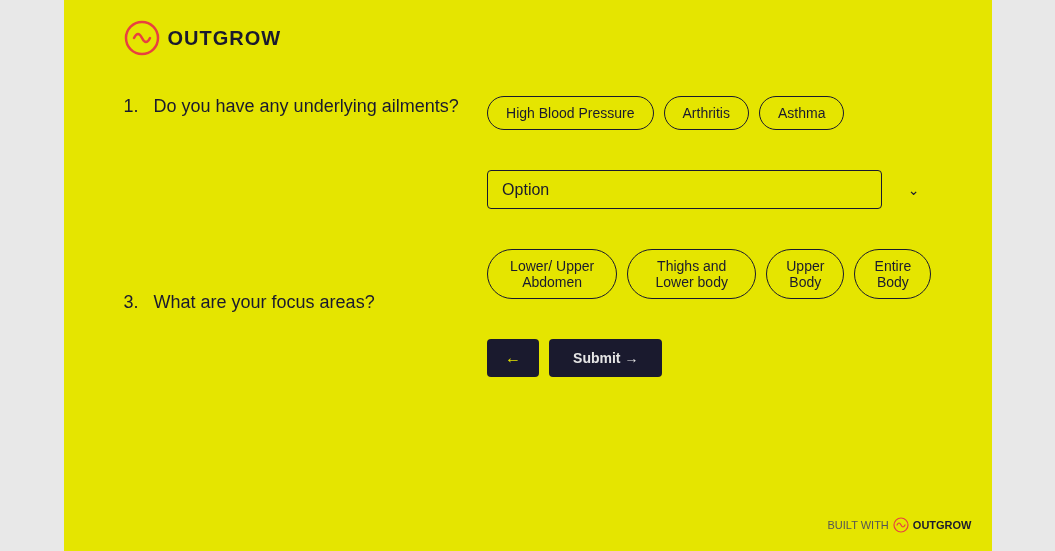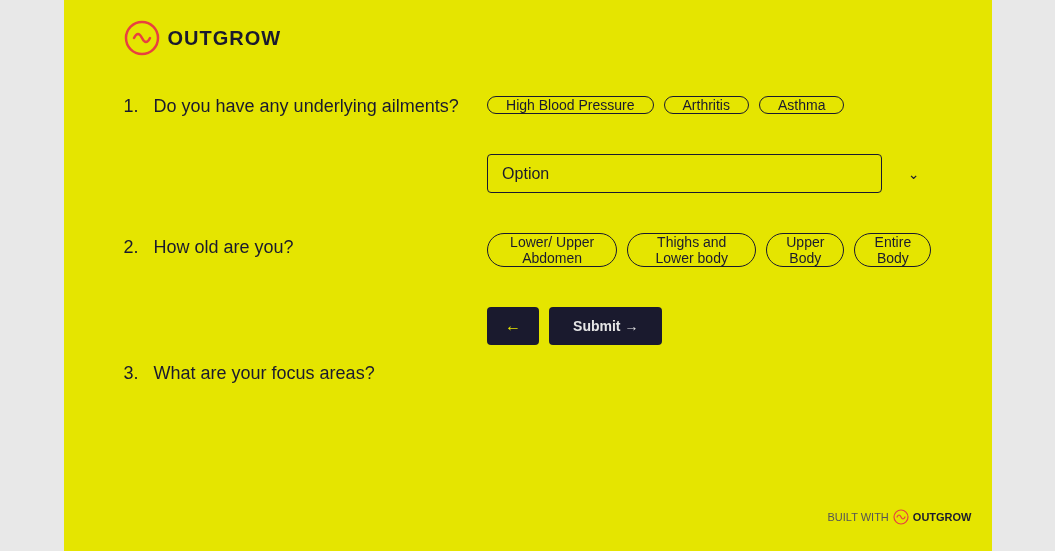"High Blood Pressure" .option-pill { padding: 0 18px -> 8px 18px }
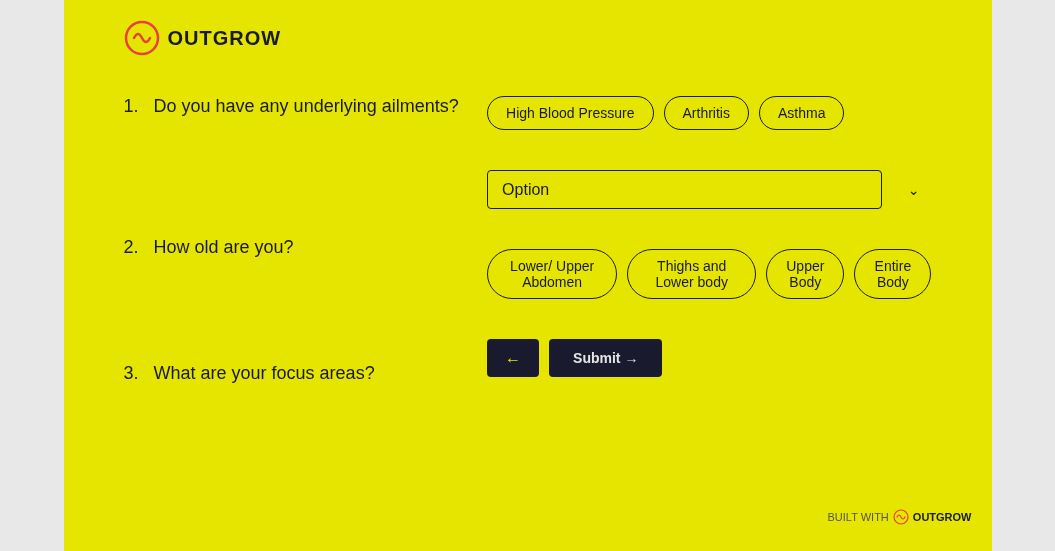"2. How old are you?" div.question-item { html: <div> <span> <span>2.</span> &nbsp; <span>How old are you?</span> </span> </div> -> none }
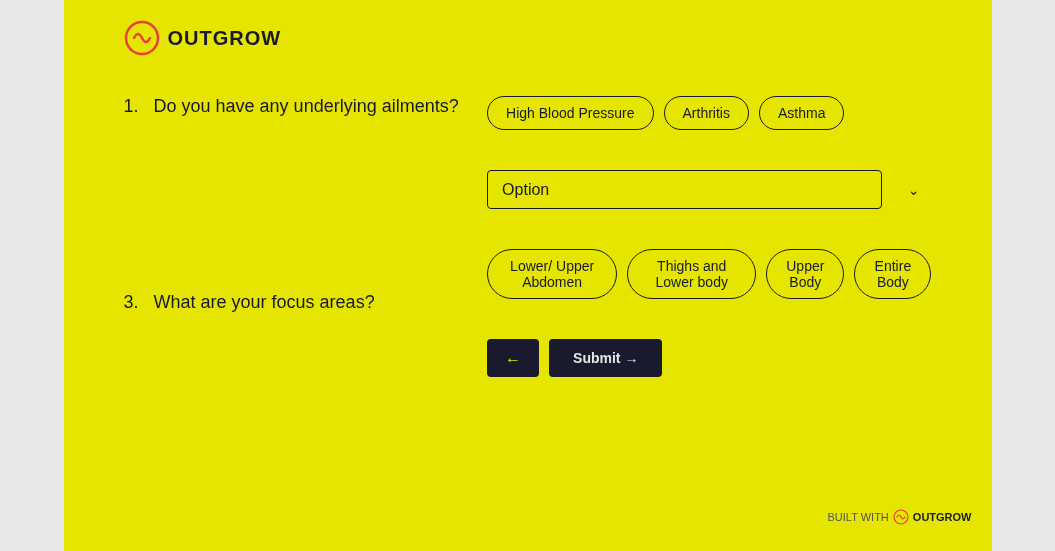"BUILT WITH" .built-with { bottom: 26px -> 18px }
